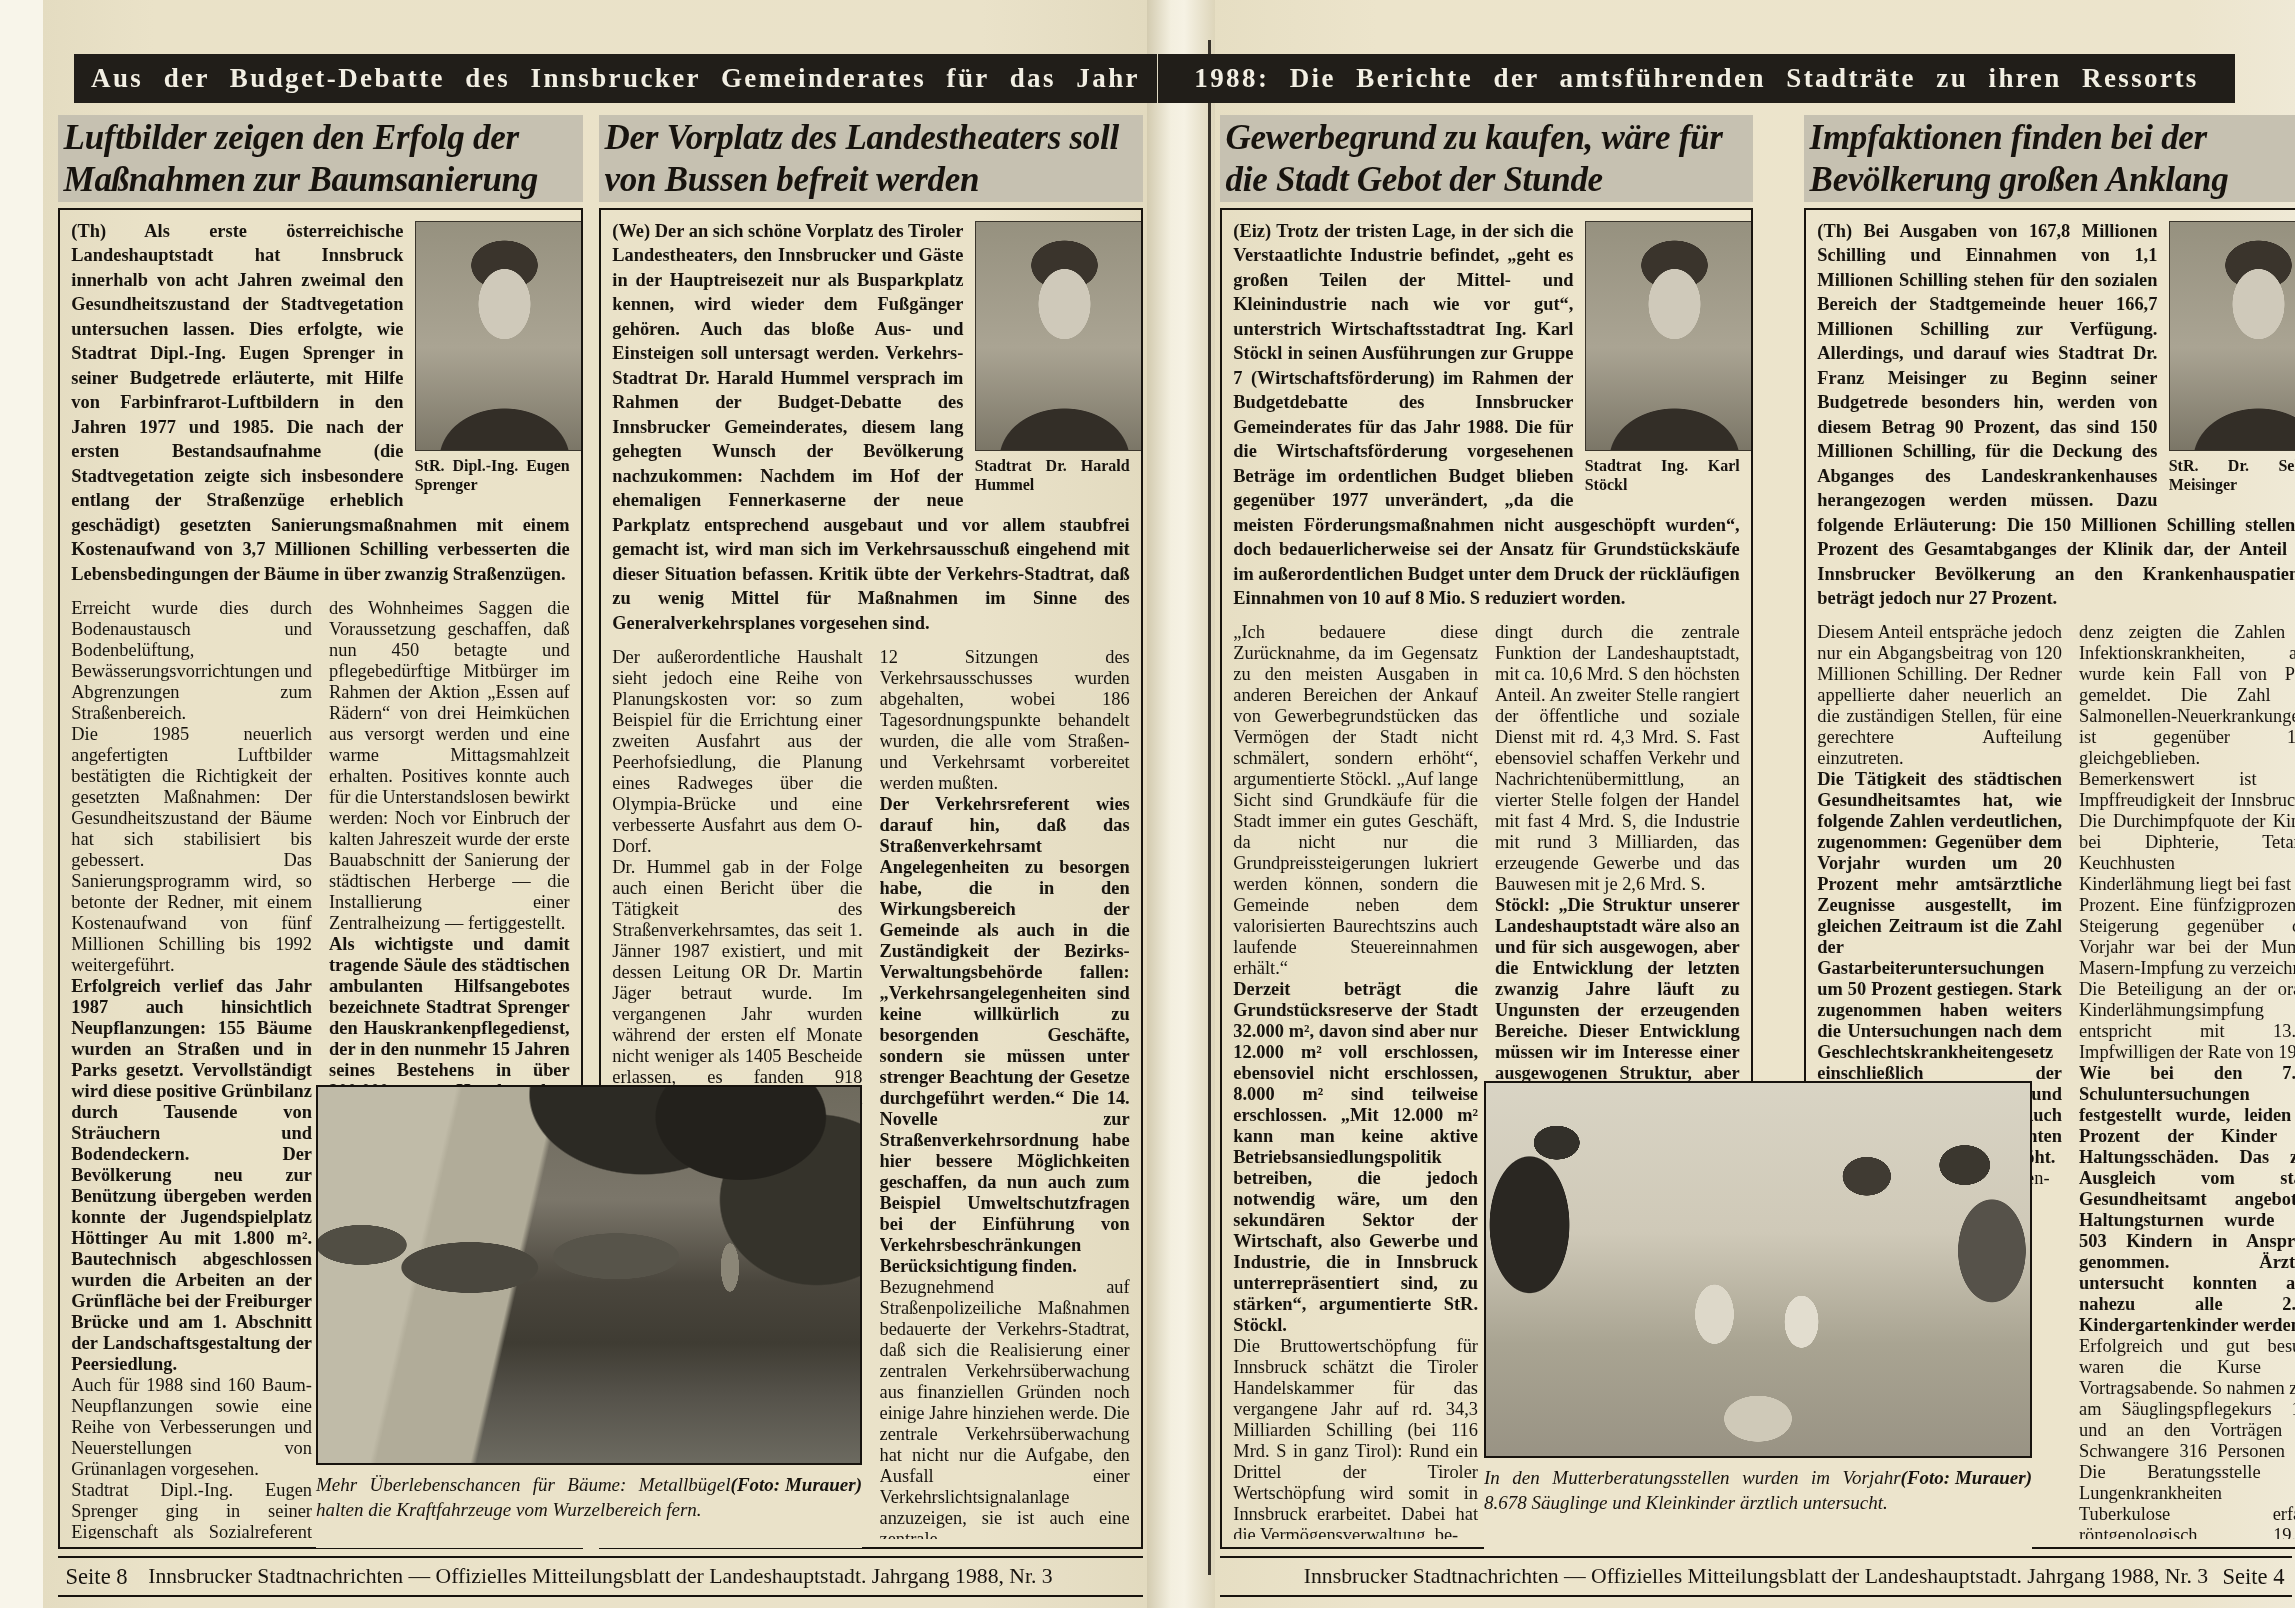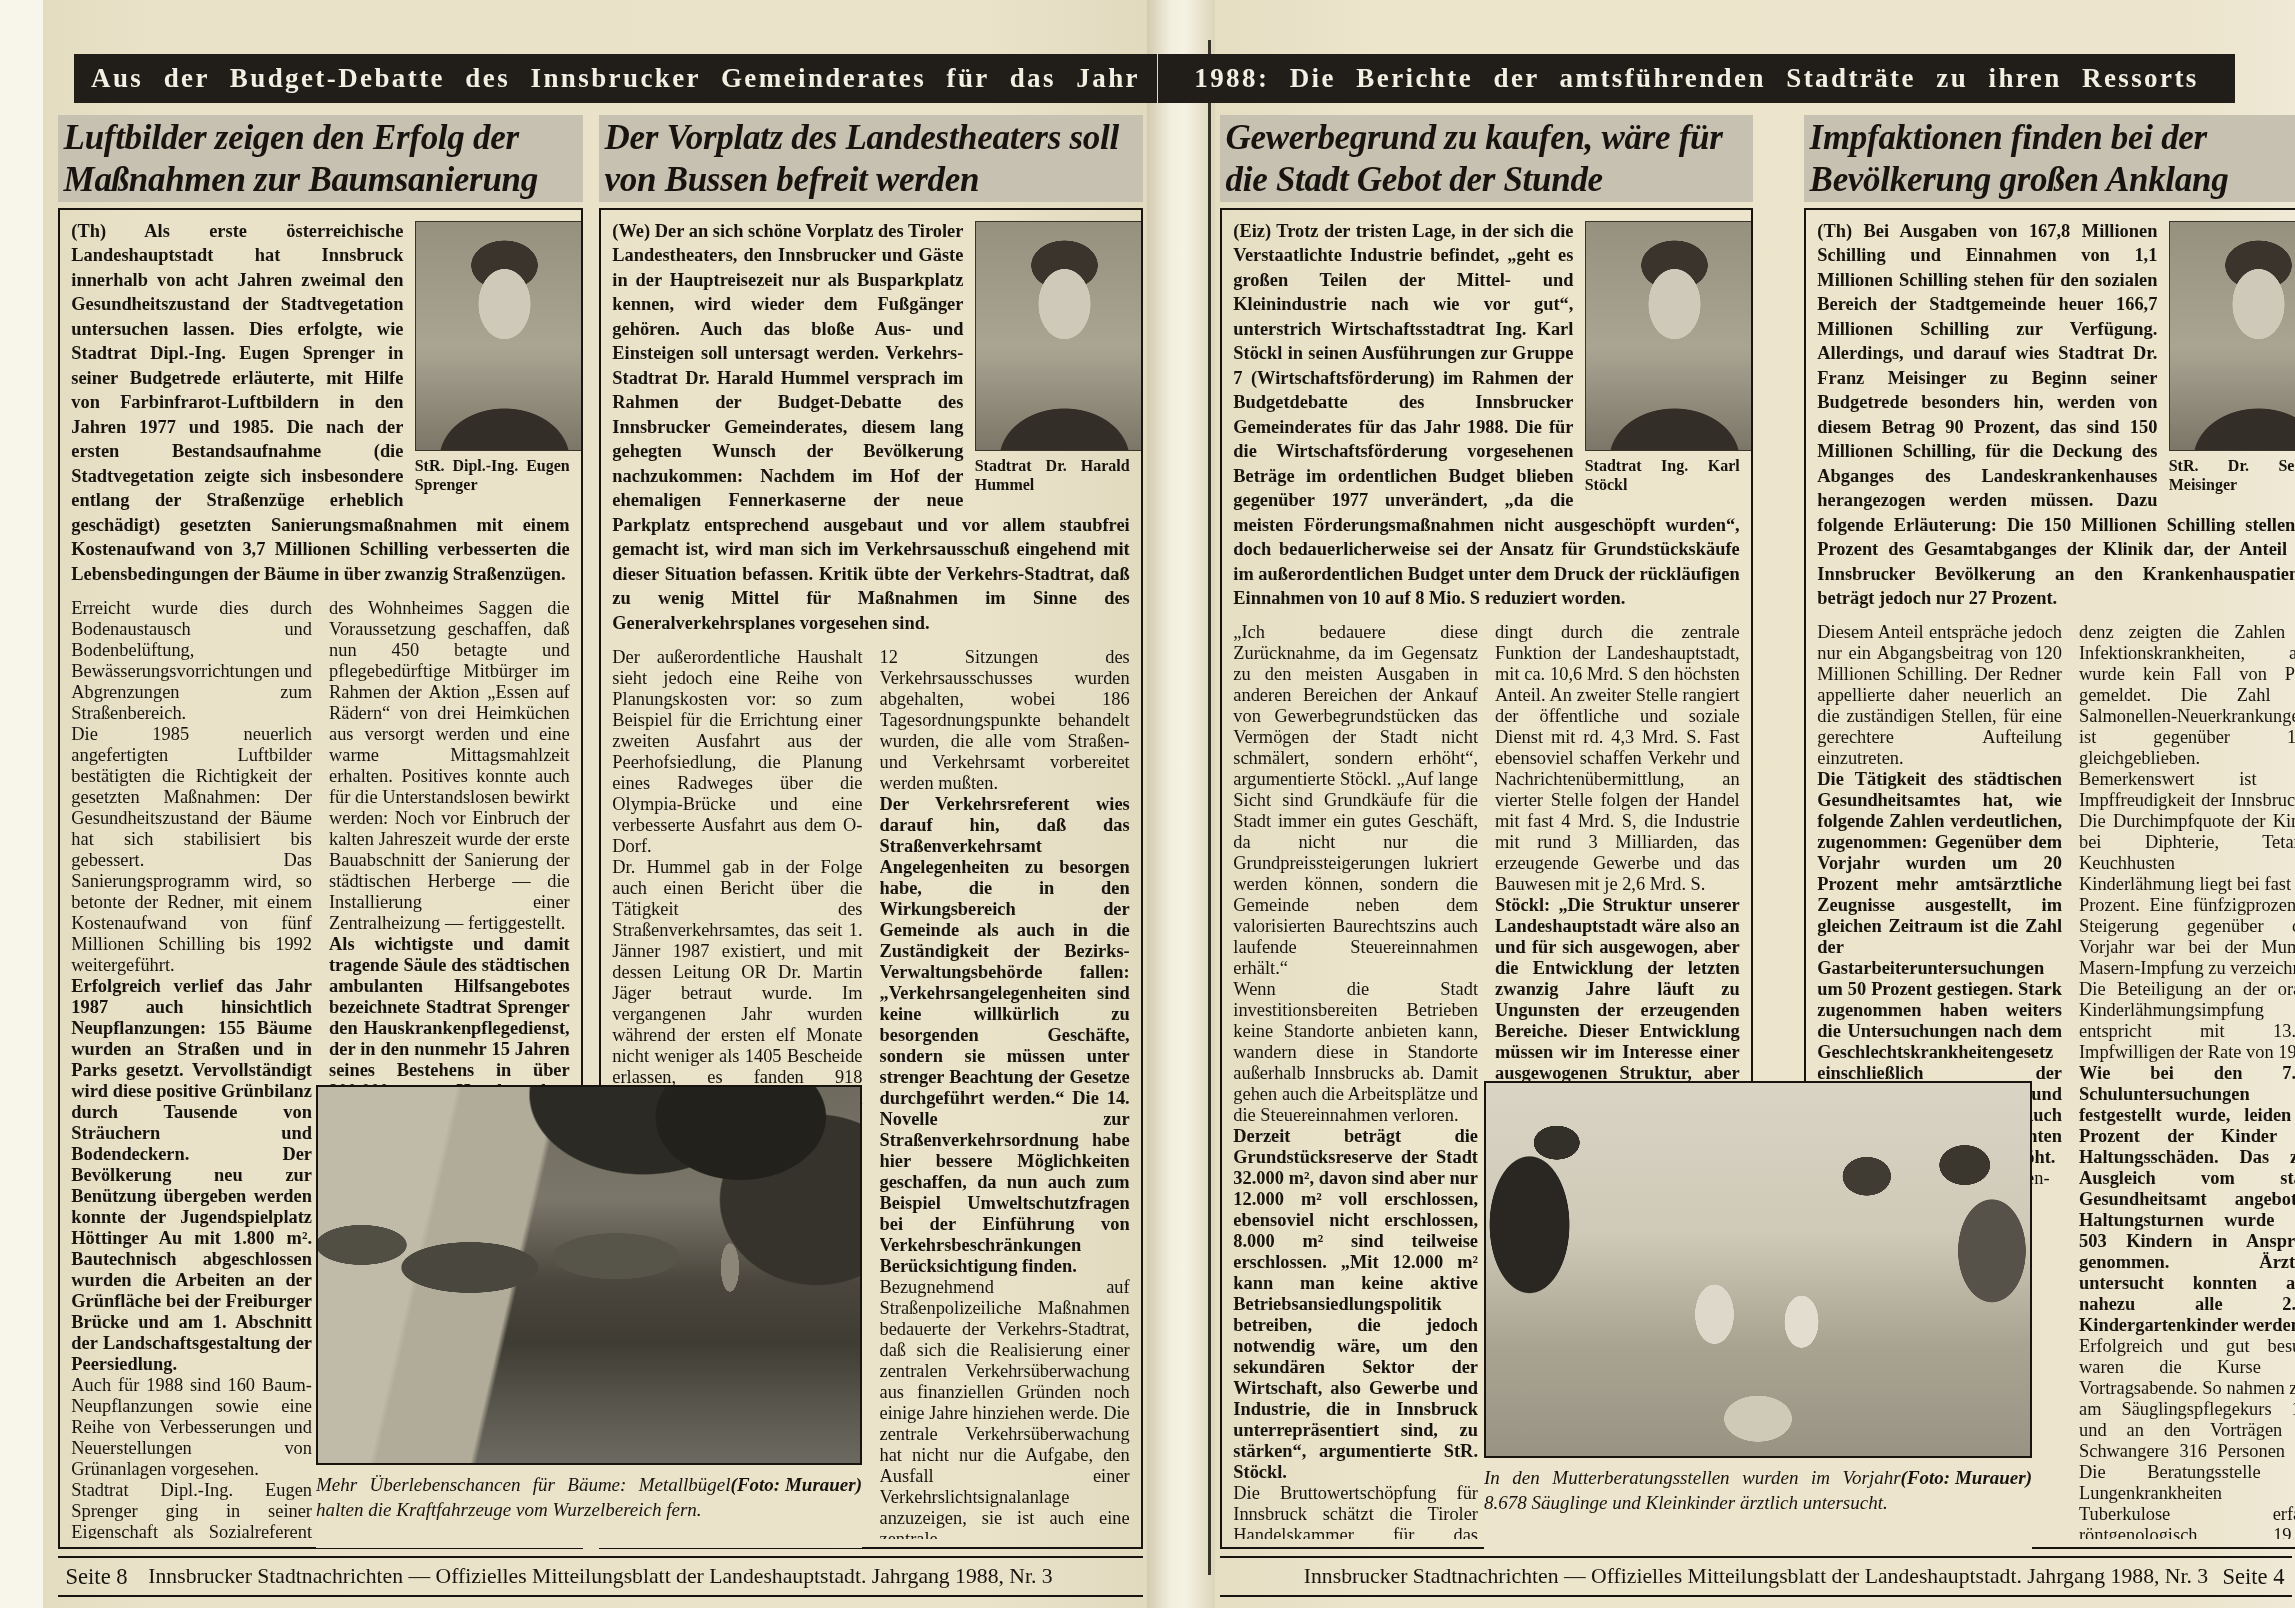"Wenn die Stadt investitionsbereiten" p.para { html: <p>Wenn die Stadt investitionsbereiten Betrieben keine Standorte anbieten kann, wandern diese in Standorte außerhalb Innsbrucks ab. Damit gehen auch die Arbeitsplätze und die Steuereinnahmen verloren.</p> -> none }
